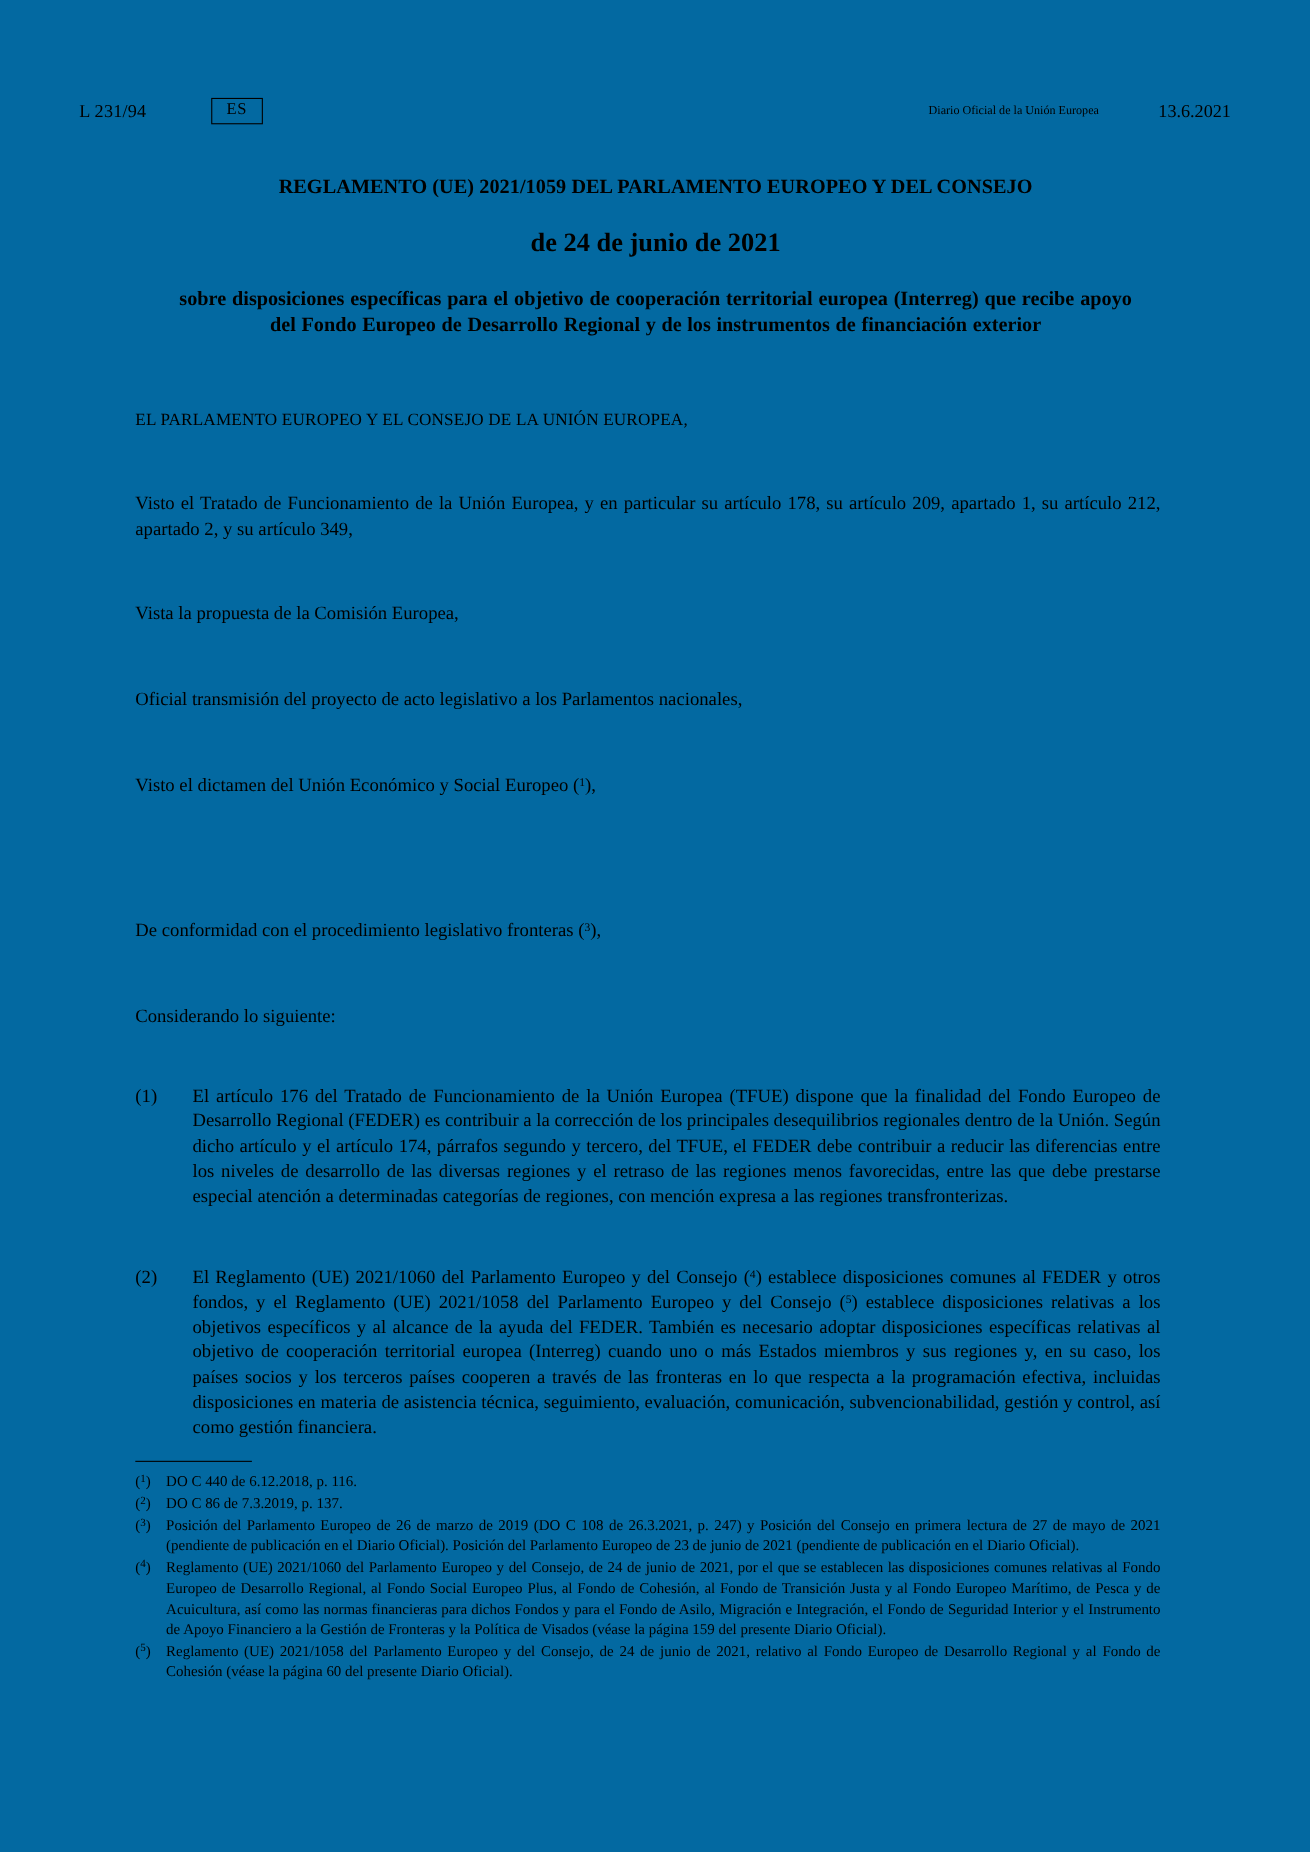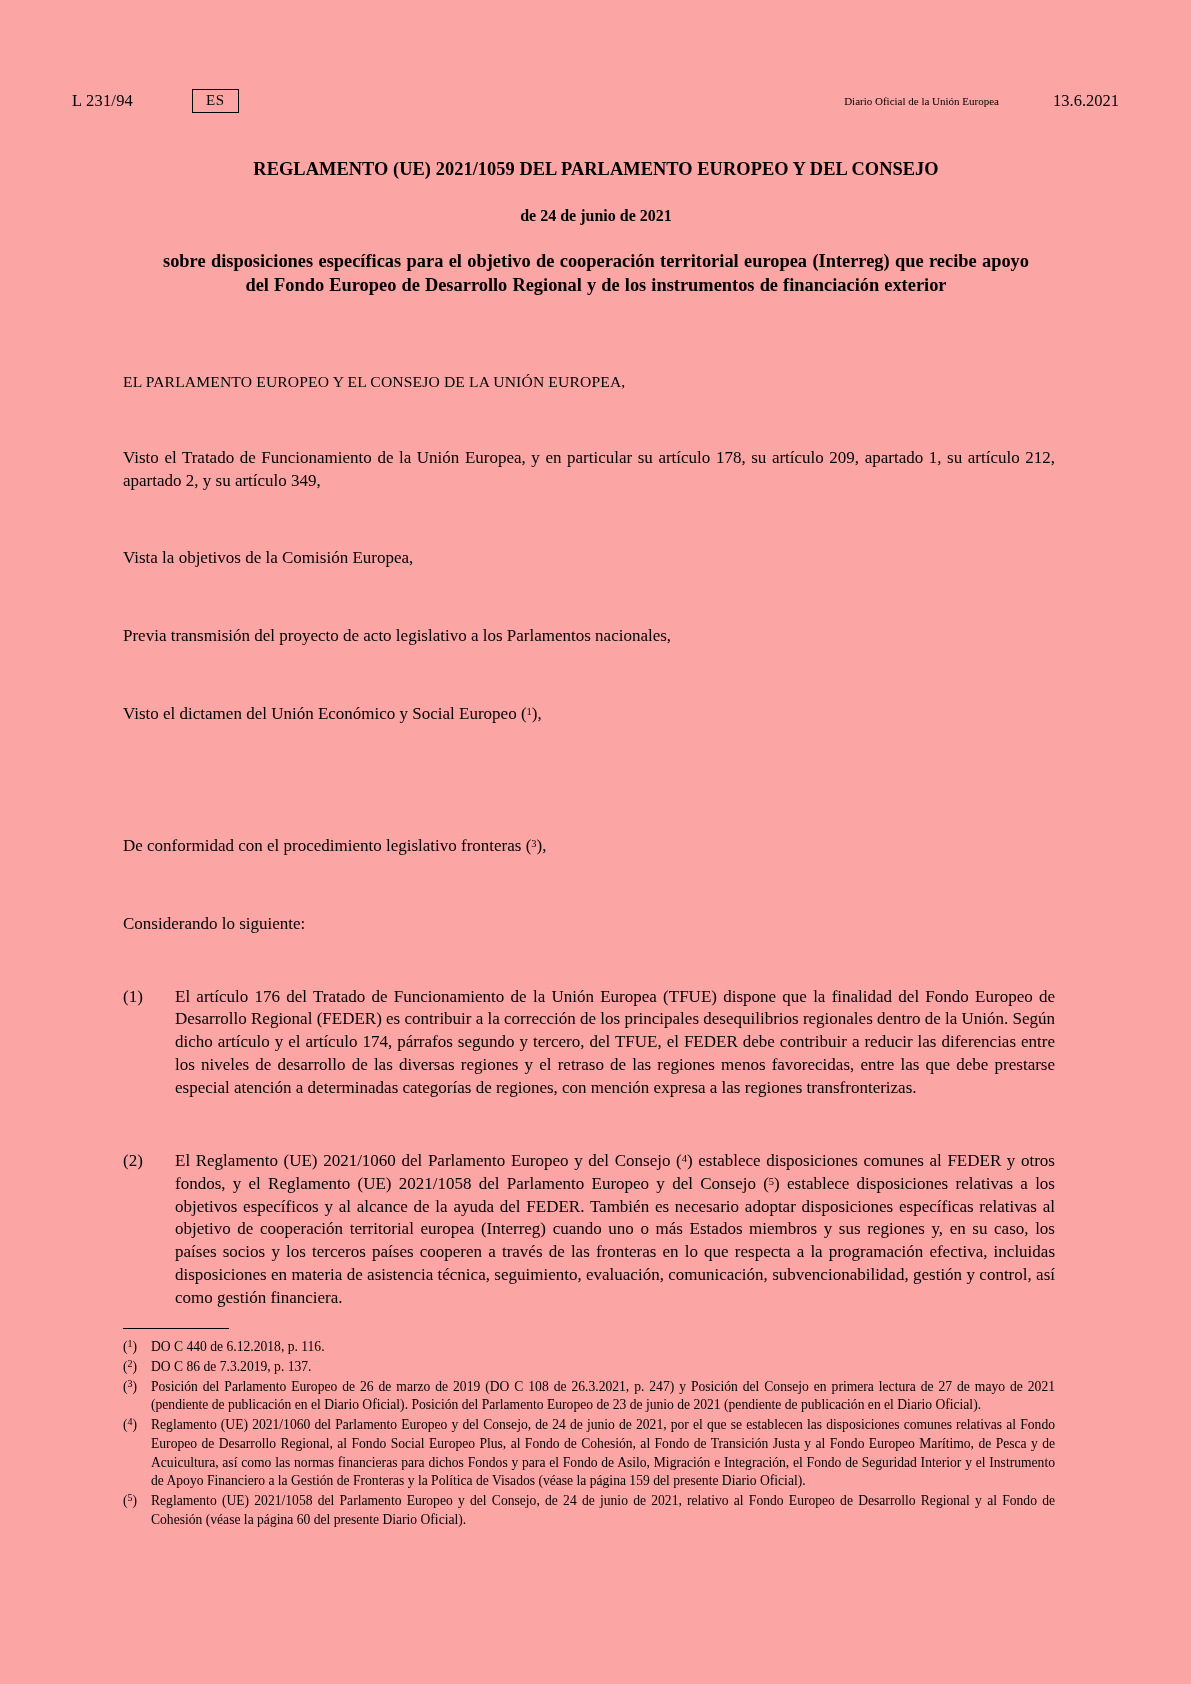"L 231/94" .page { background: #fca5a5 -> #0369a1 }
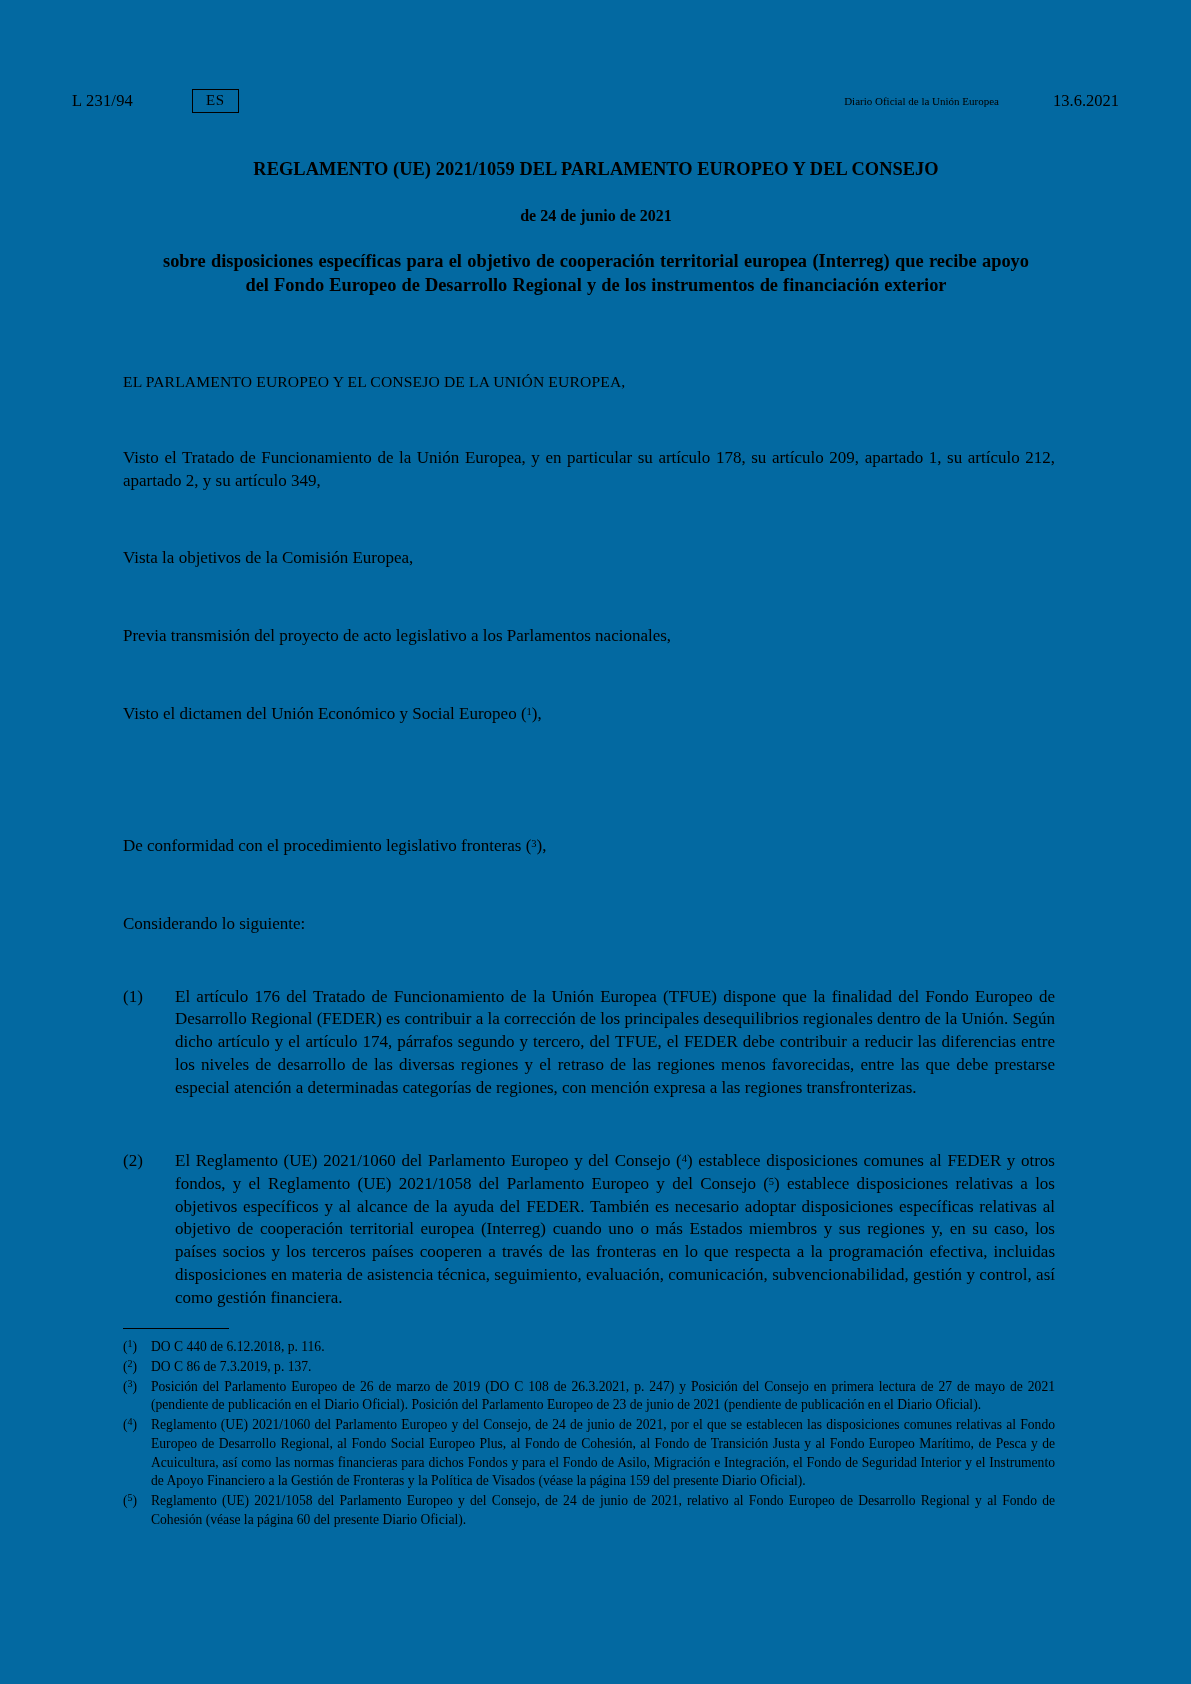"de 24 de junio de" .title-date { font-size: 16px -> 24px }
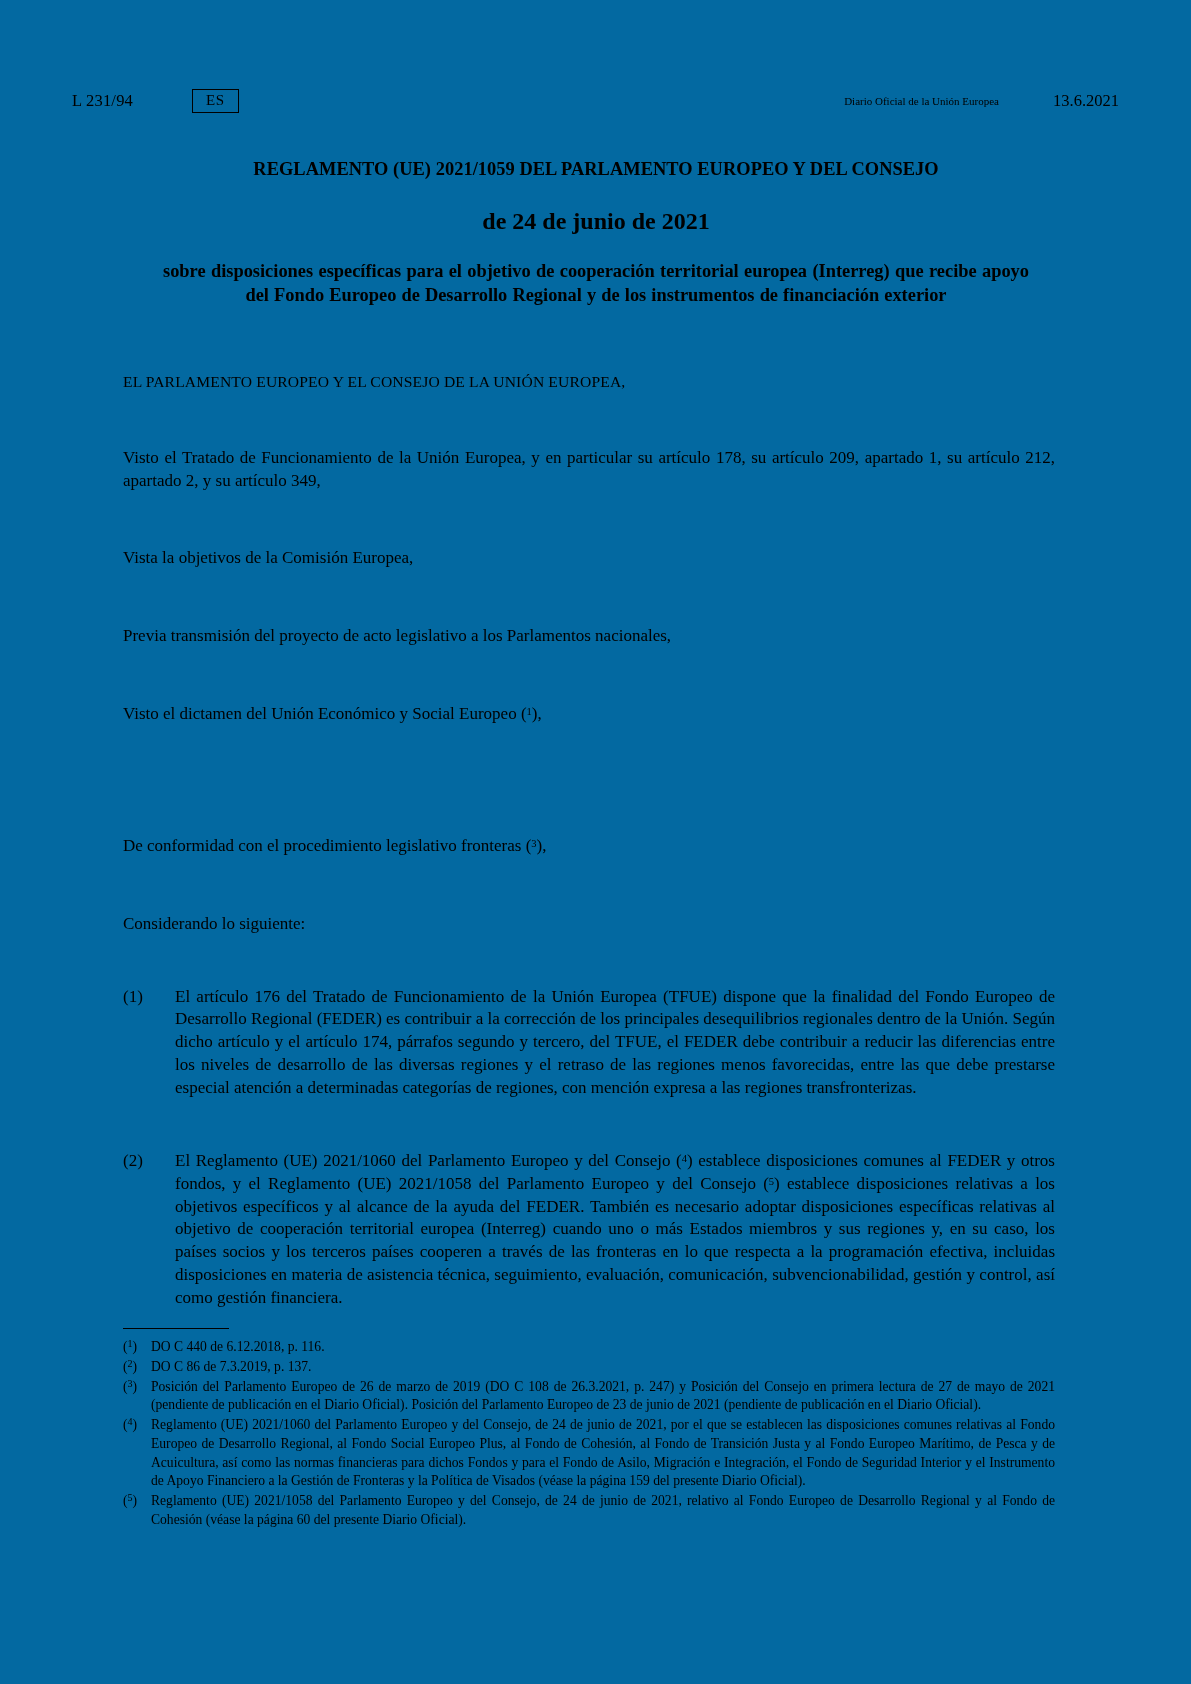"Vista la objetivos de la" div.para { text: objetivos -> propuesta }
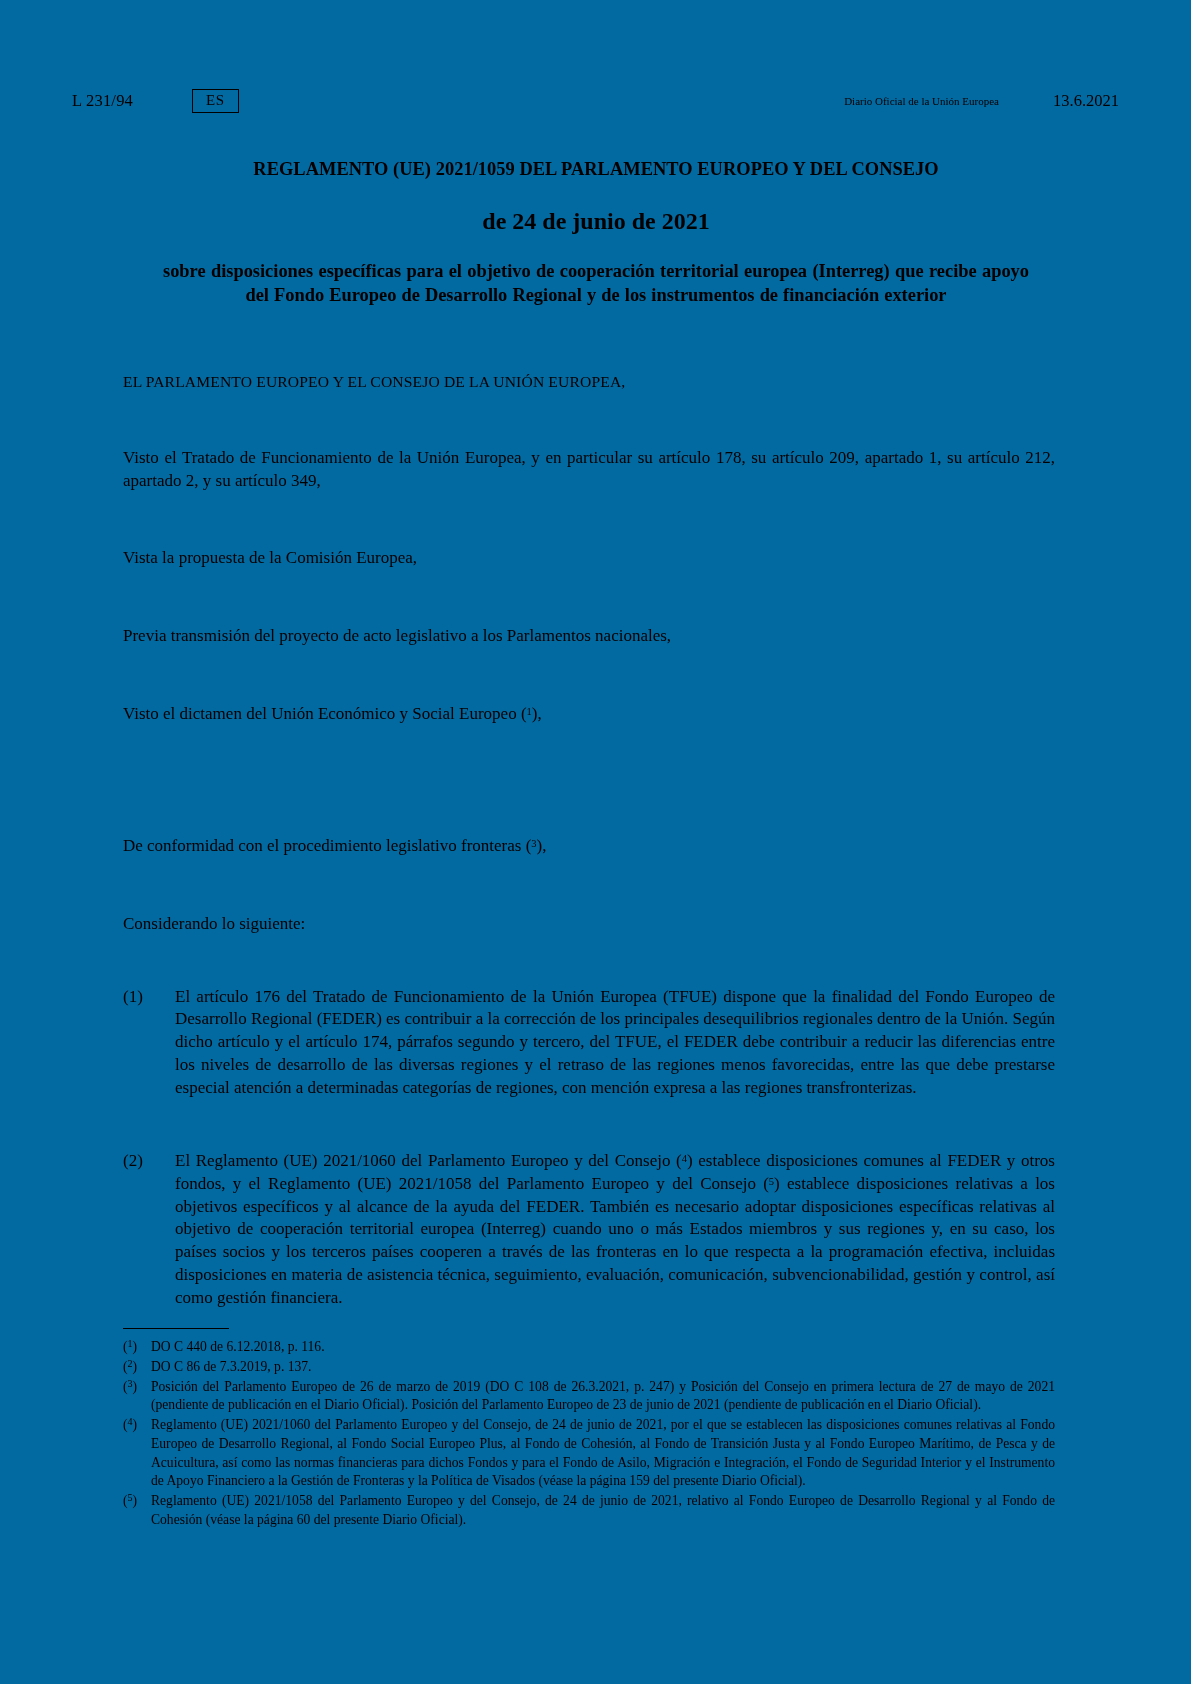"Previa transmisión del proyecto de" div.para { text: Previa -> Oficial }
